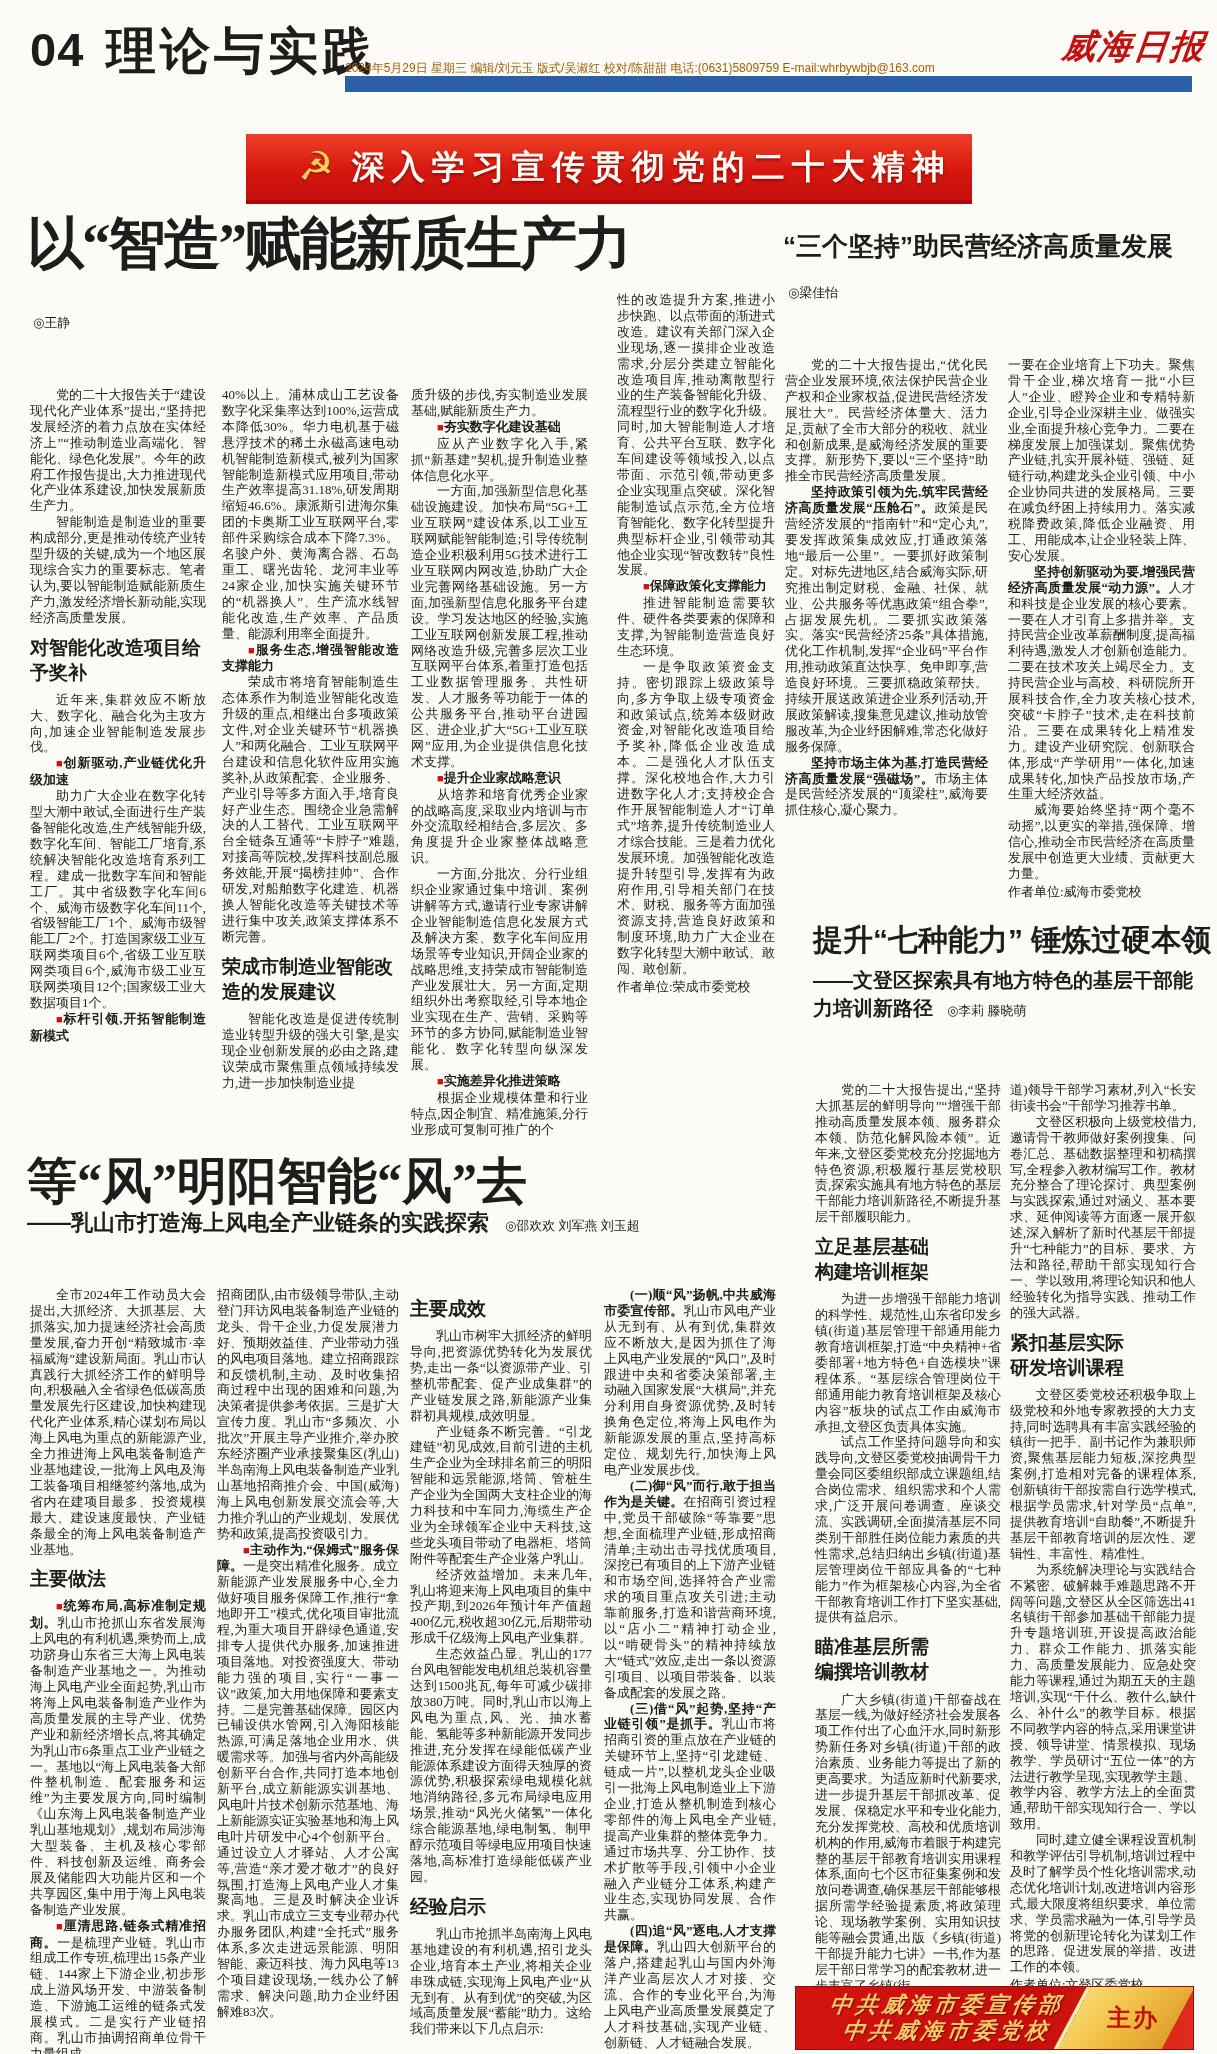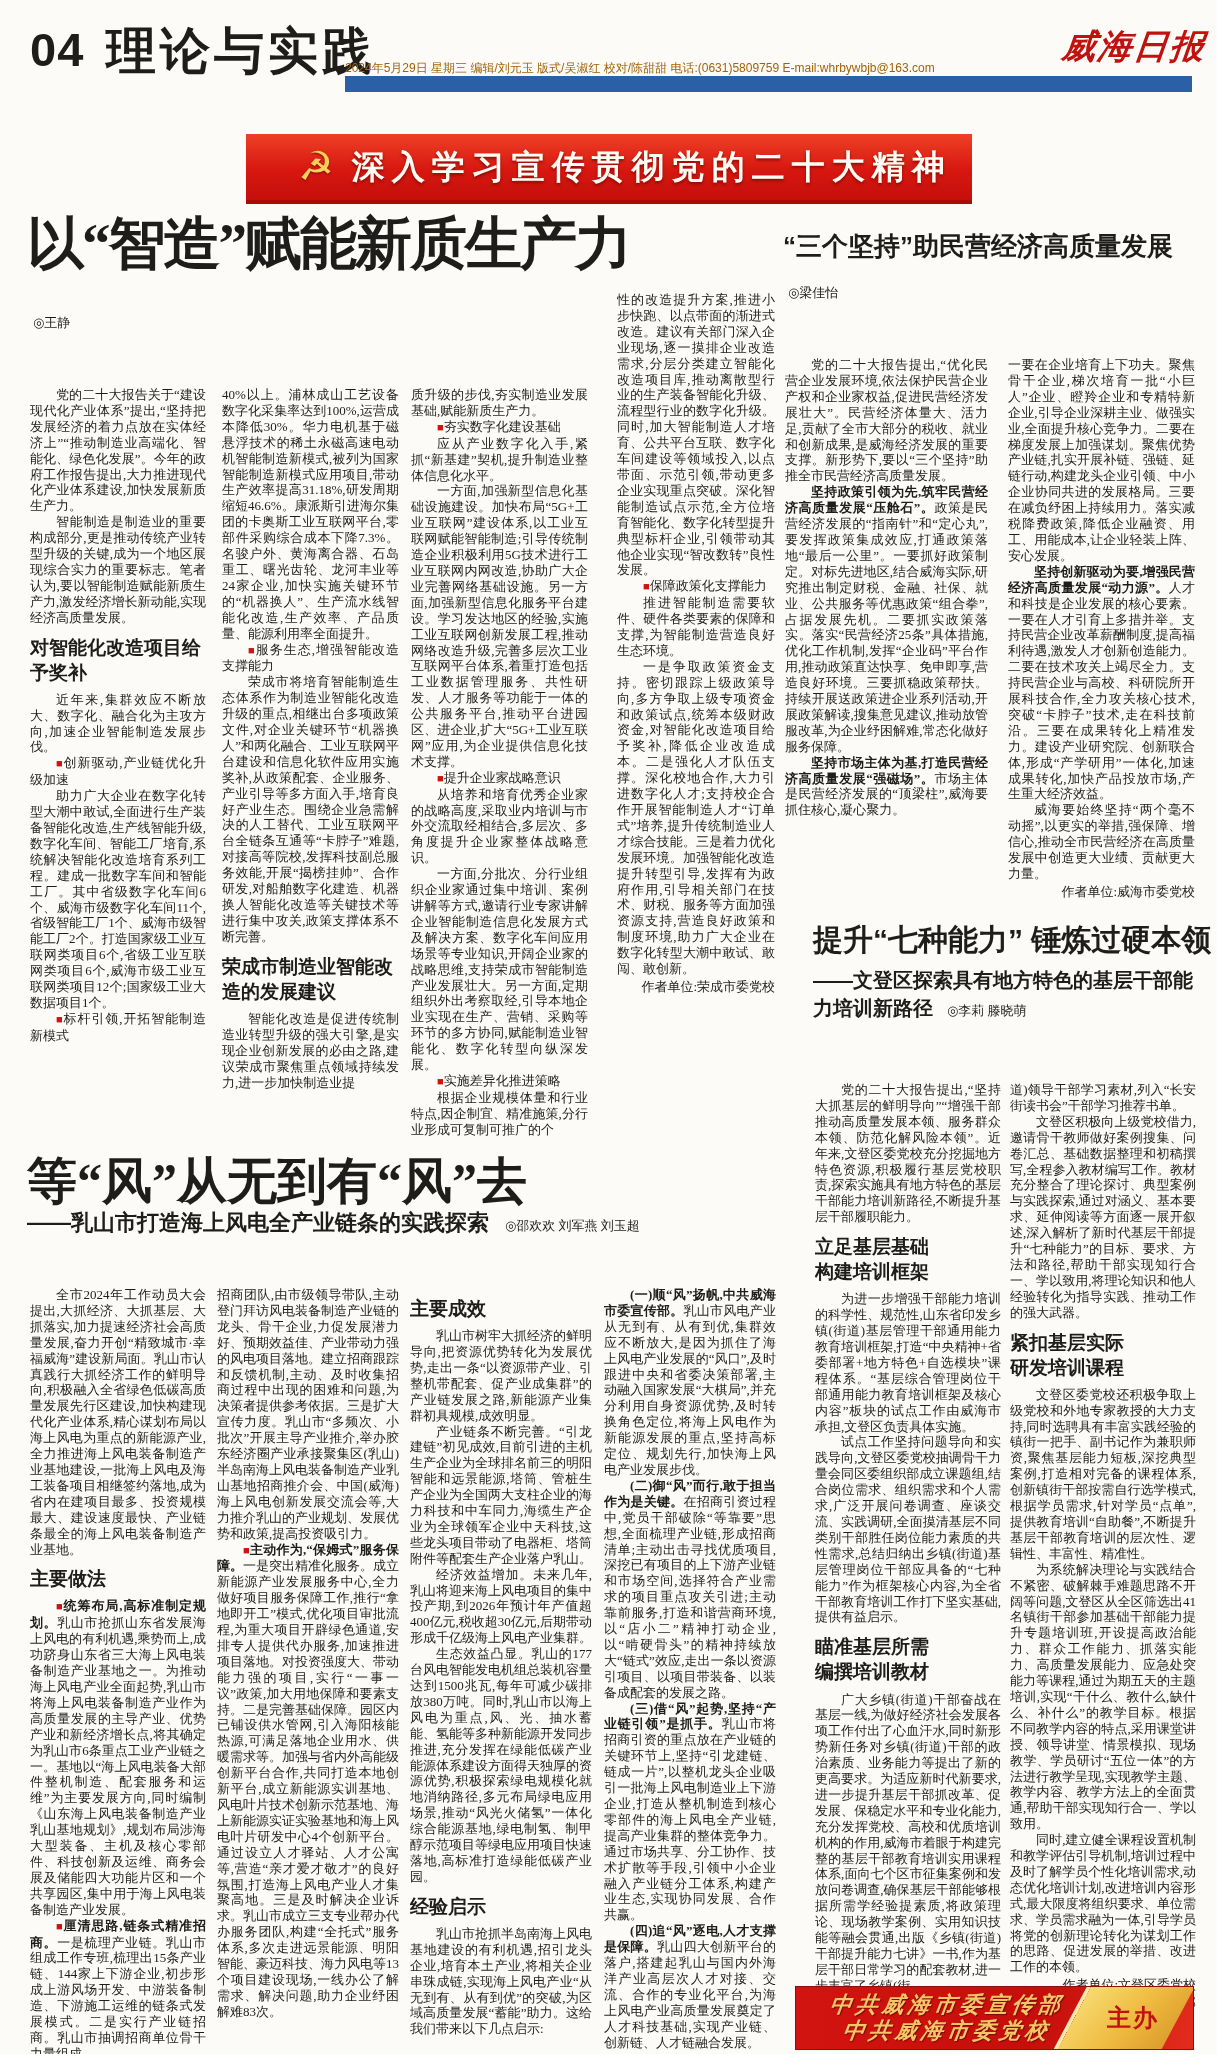"■夯实数字化建设基础" .seg-bullet { font-weight: 400 -> 700 }
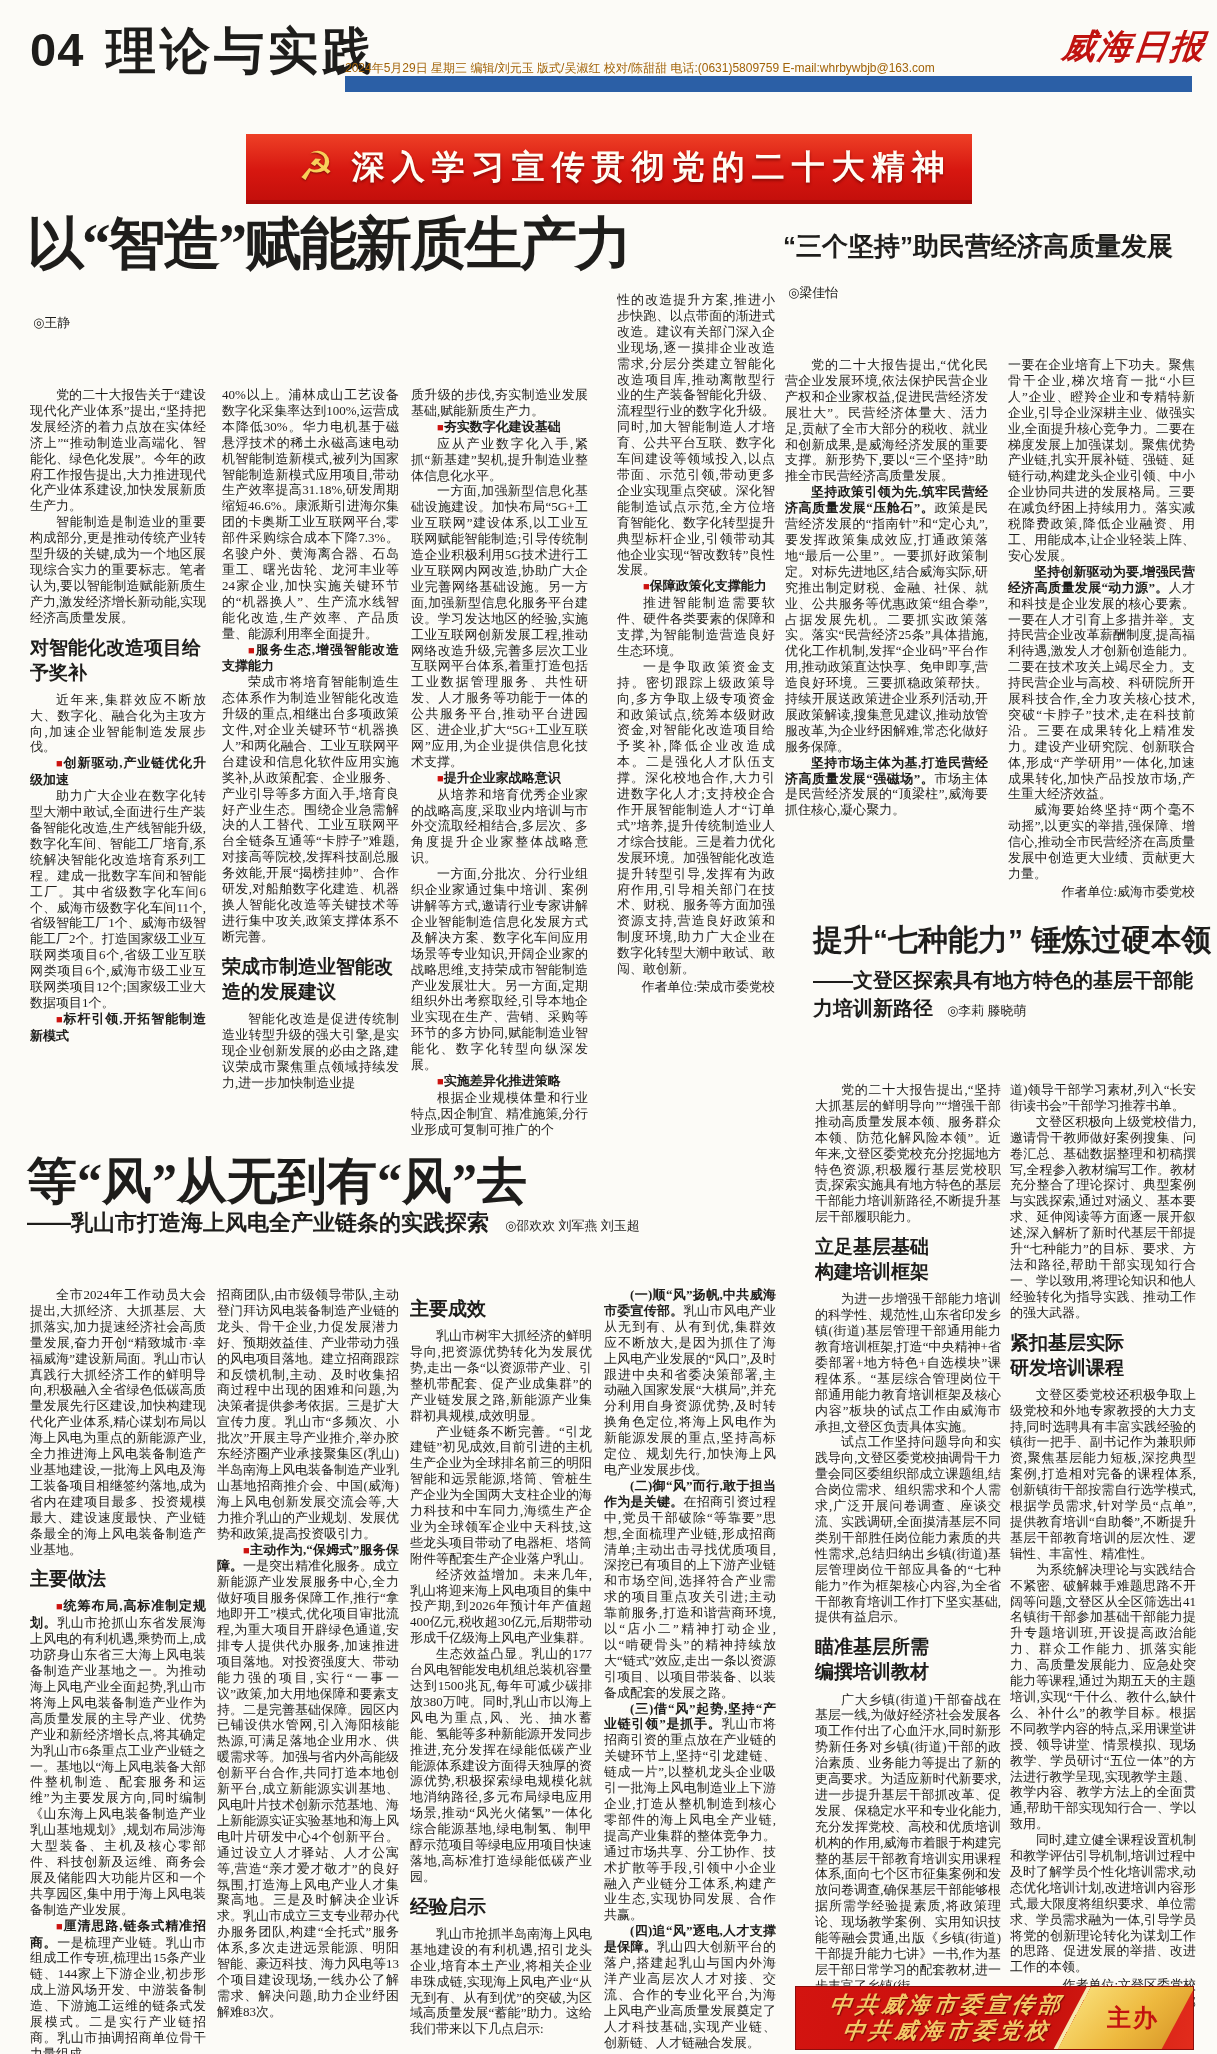"作者单位:威海市委党校" .seg-attr { text-align: right -> left }
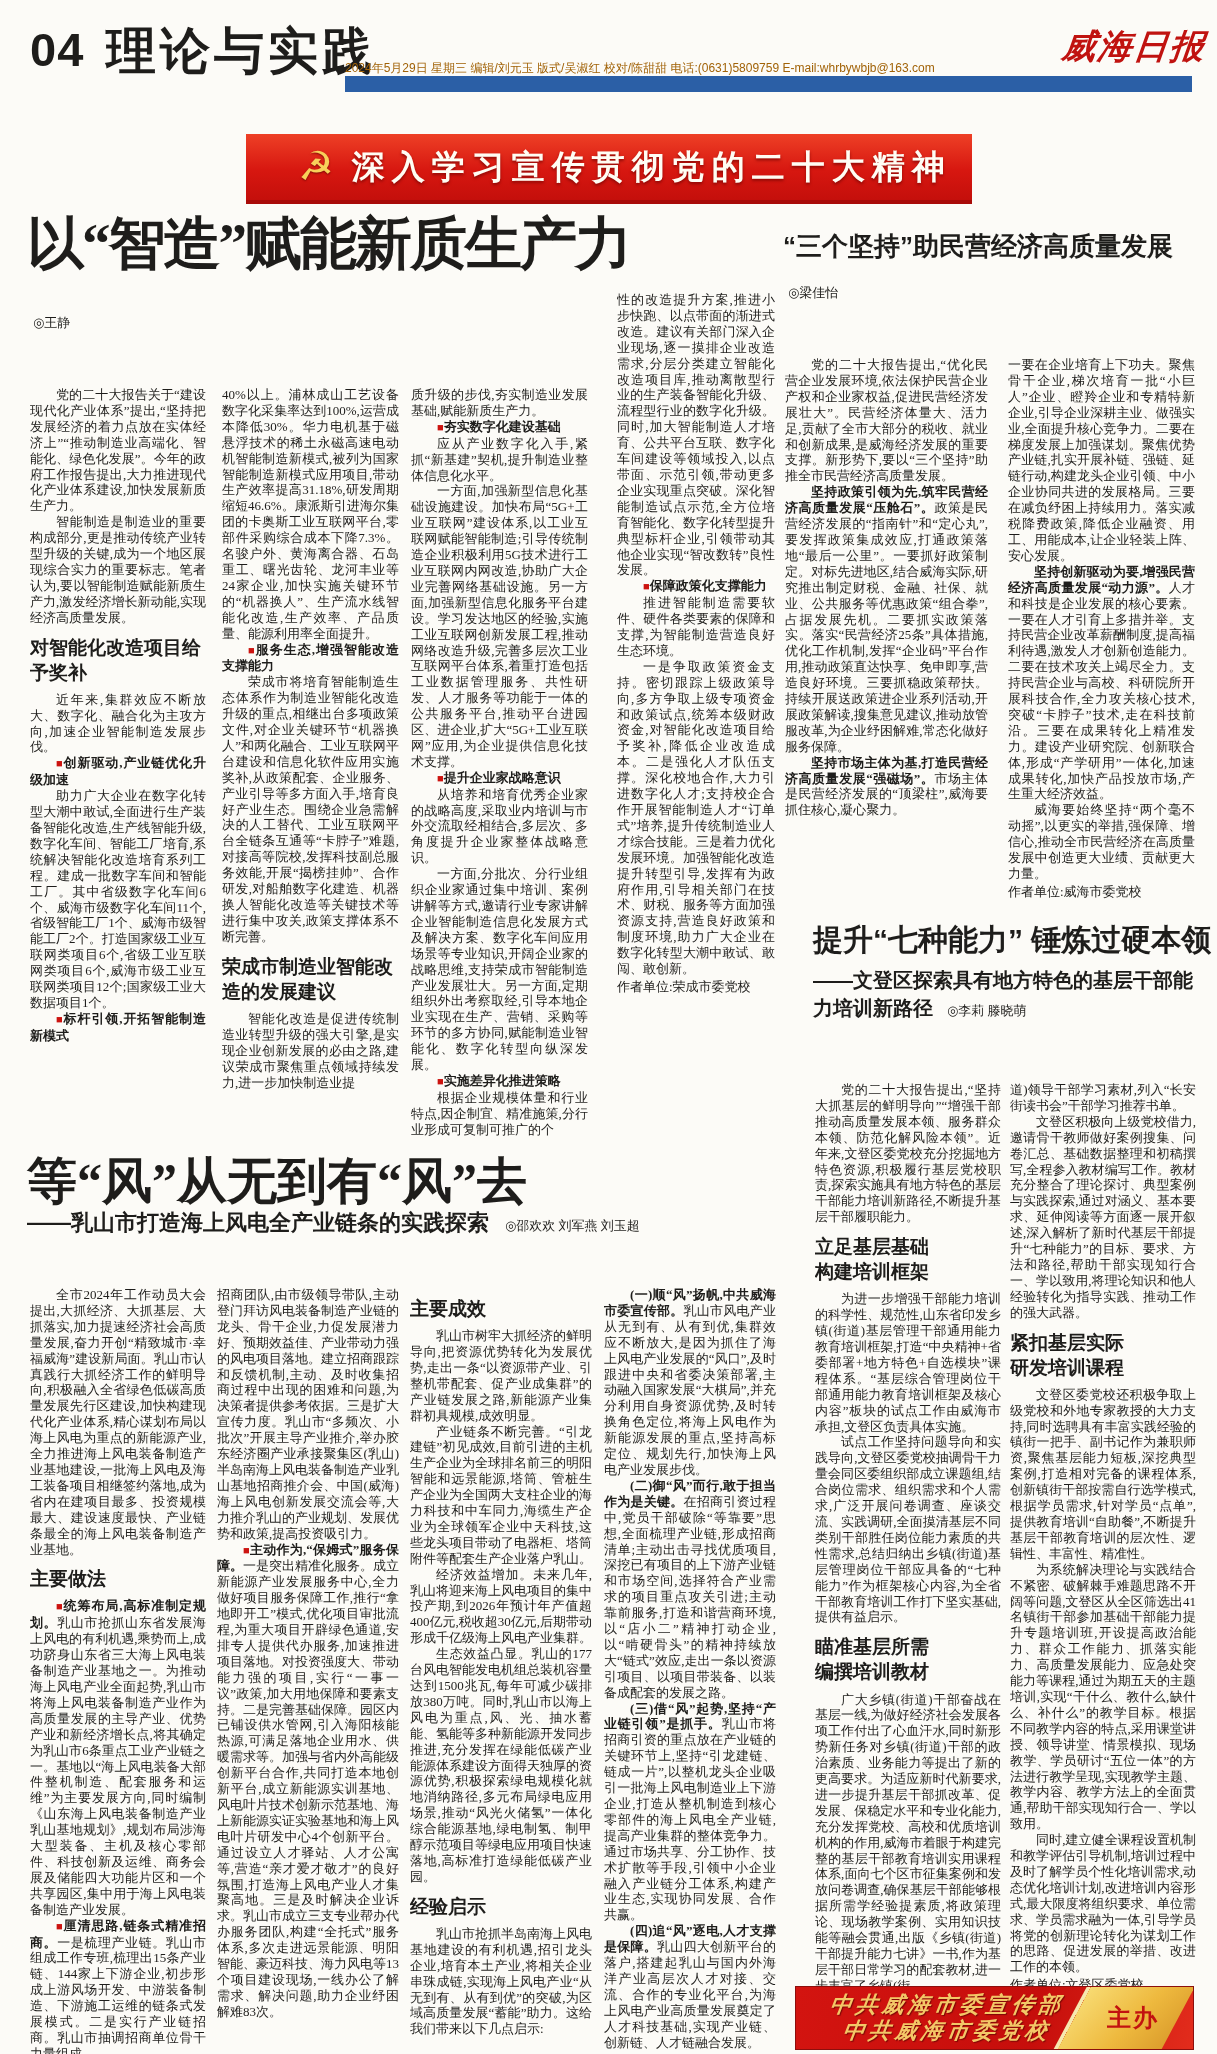"等“风”从无到有“风”去" div.deng-headline { text: 从无到有 -> 明阳智能 }
